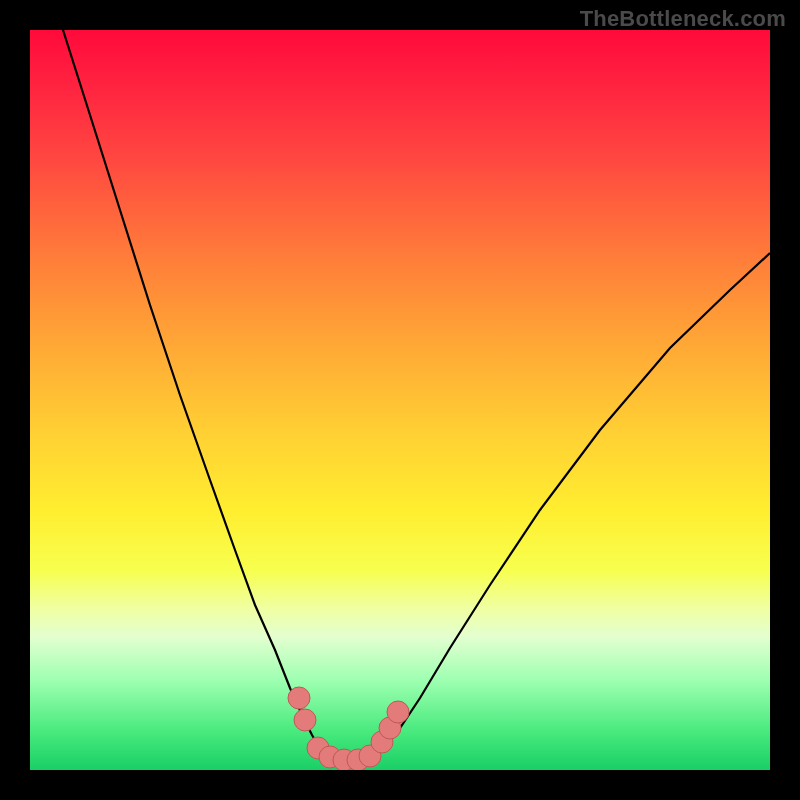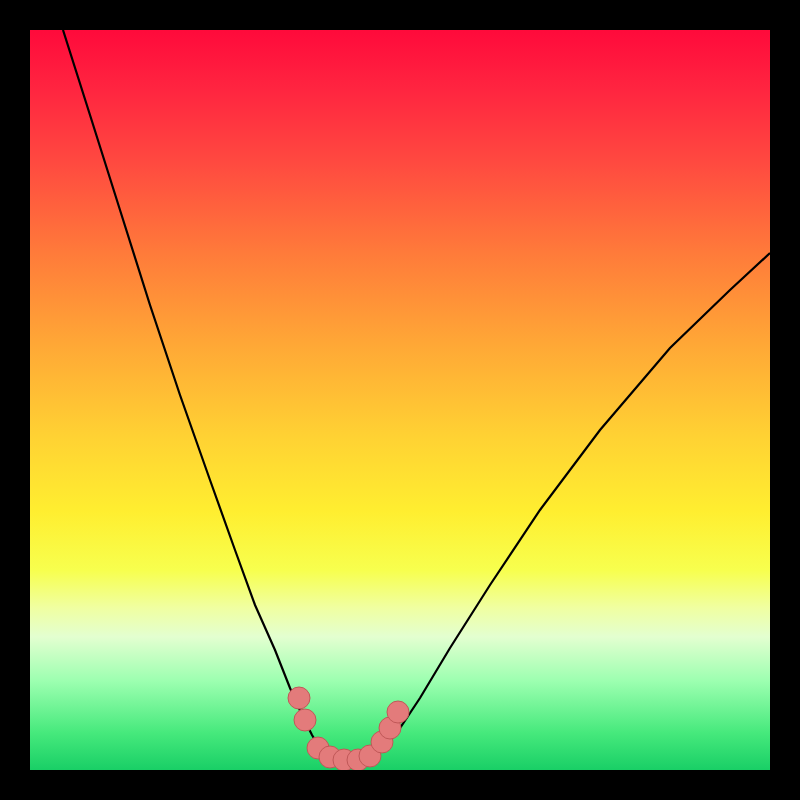"TheBottleneck.com" div.watermark { html: none -> <div>TheBottleneck.com</div> }
